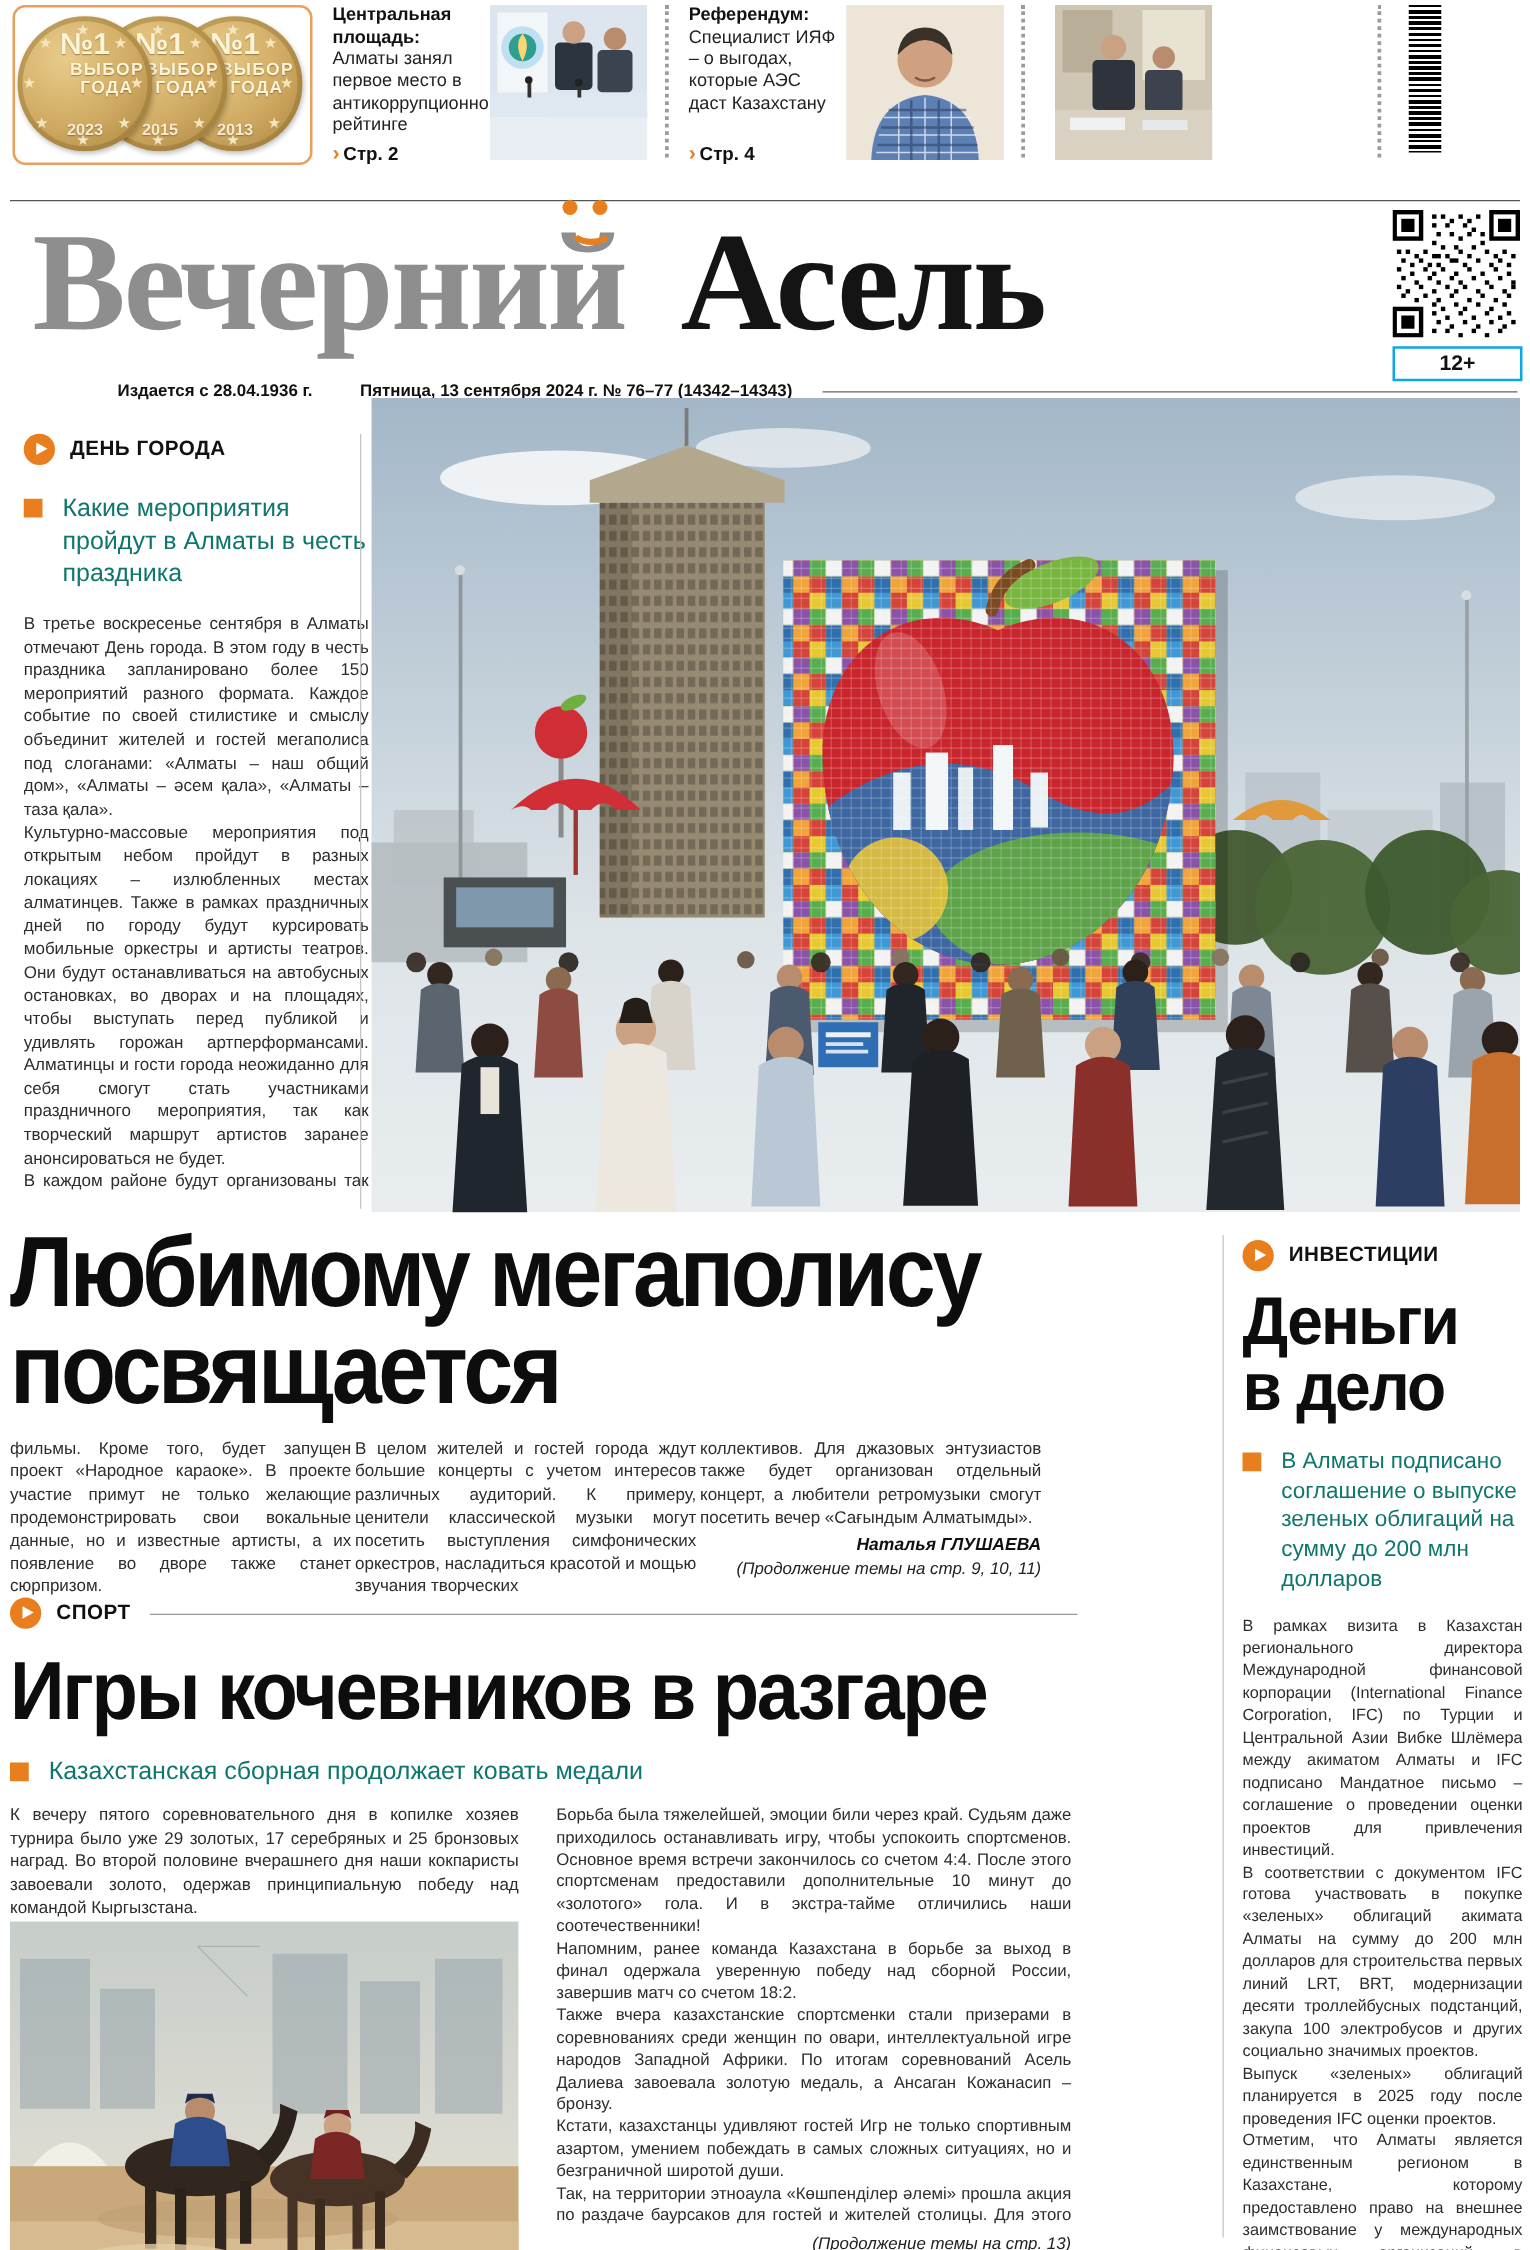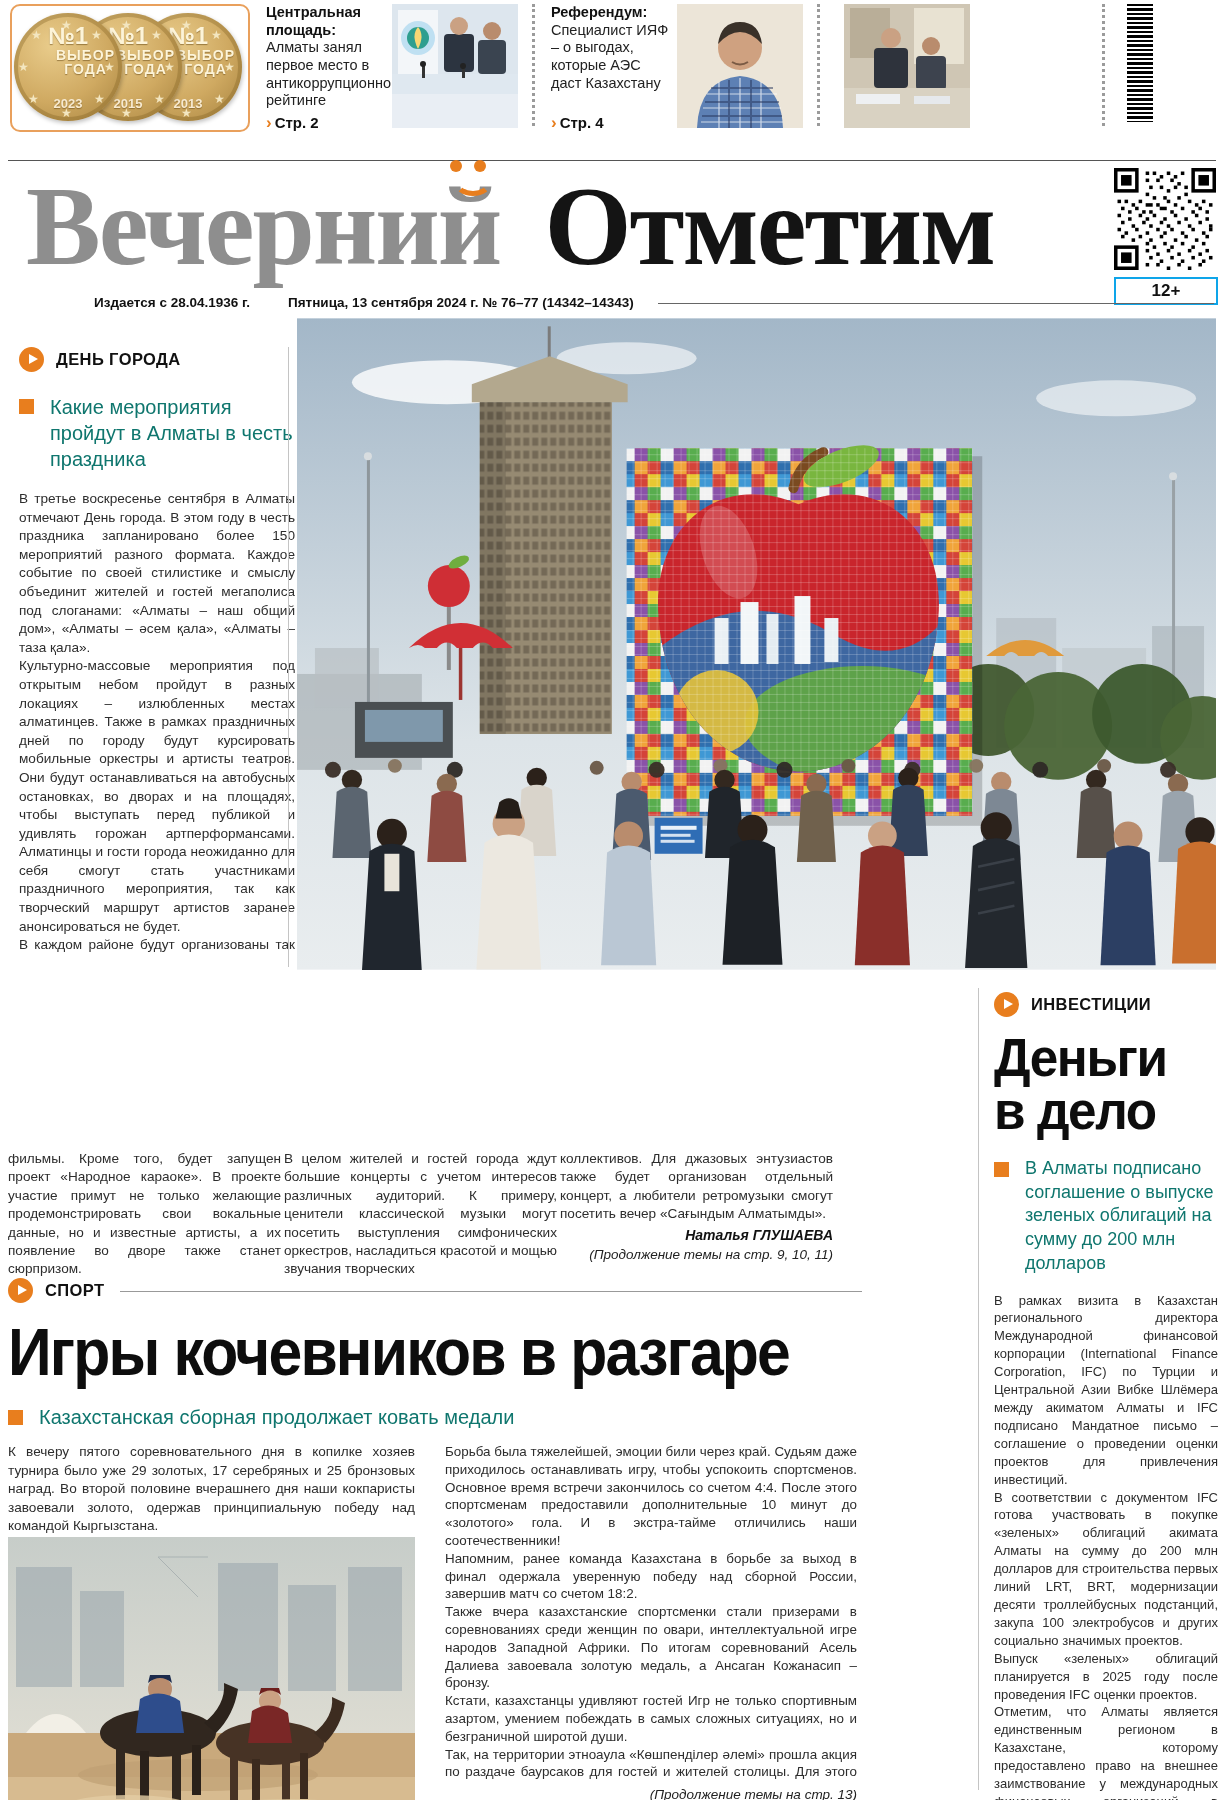"Отметим" span.w2 { text: Отметим -> Асель }
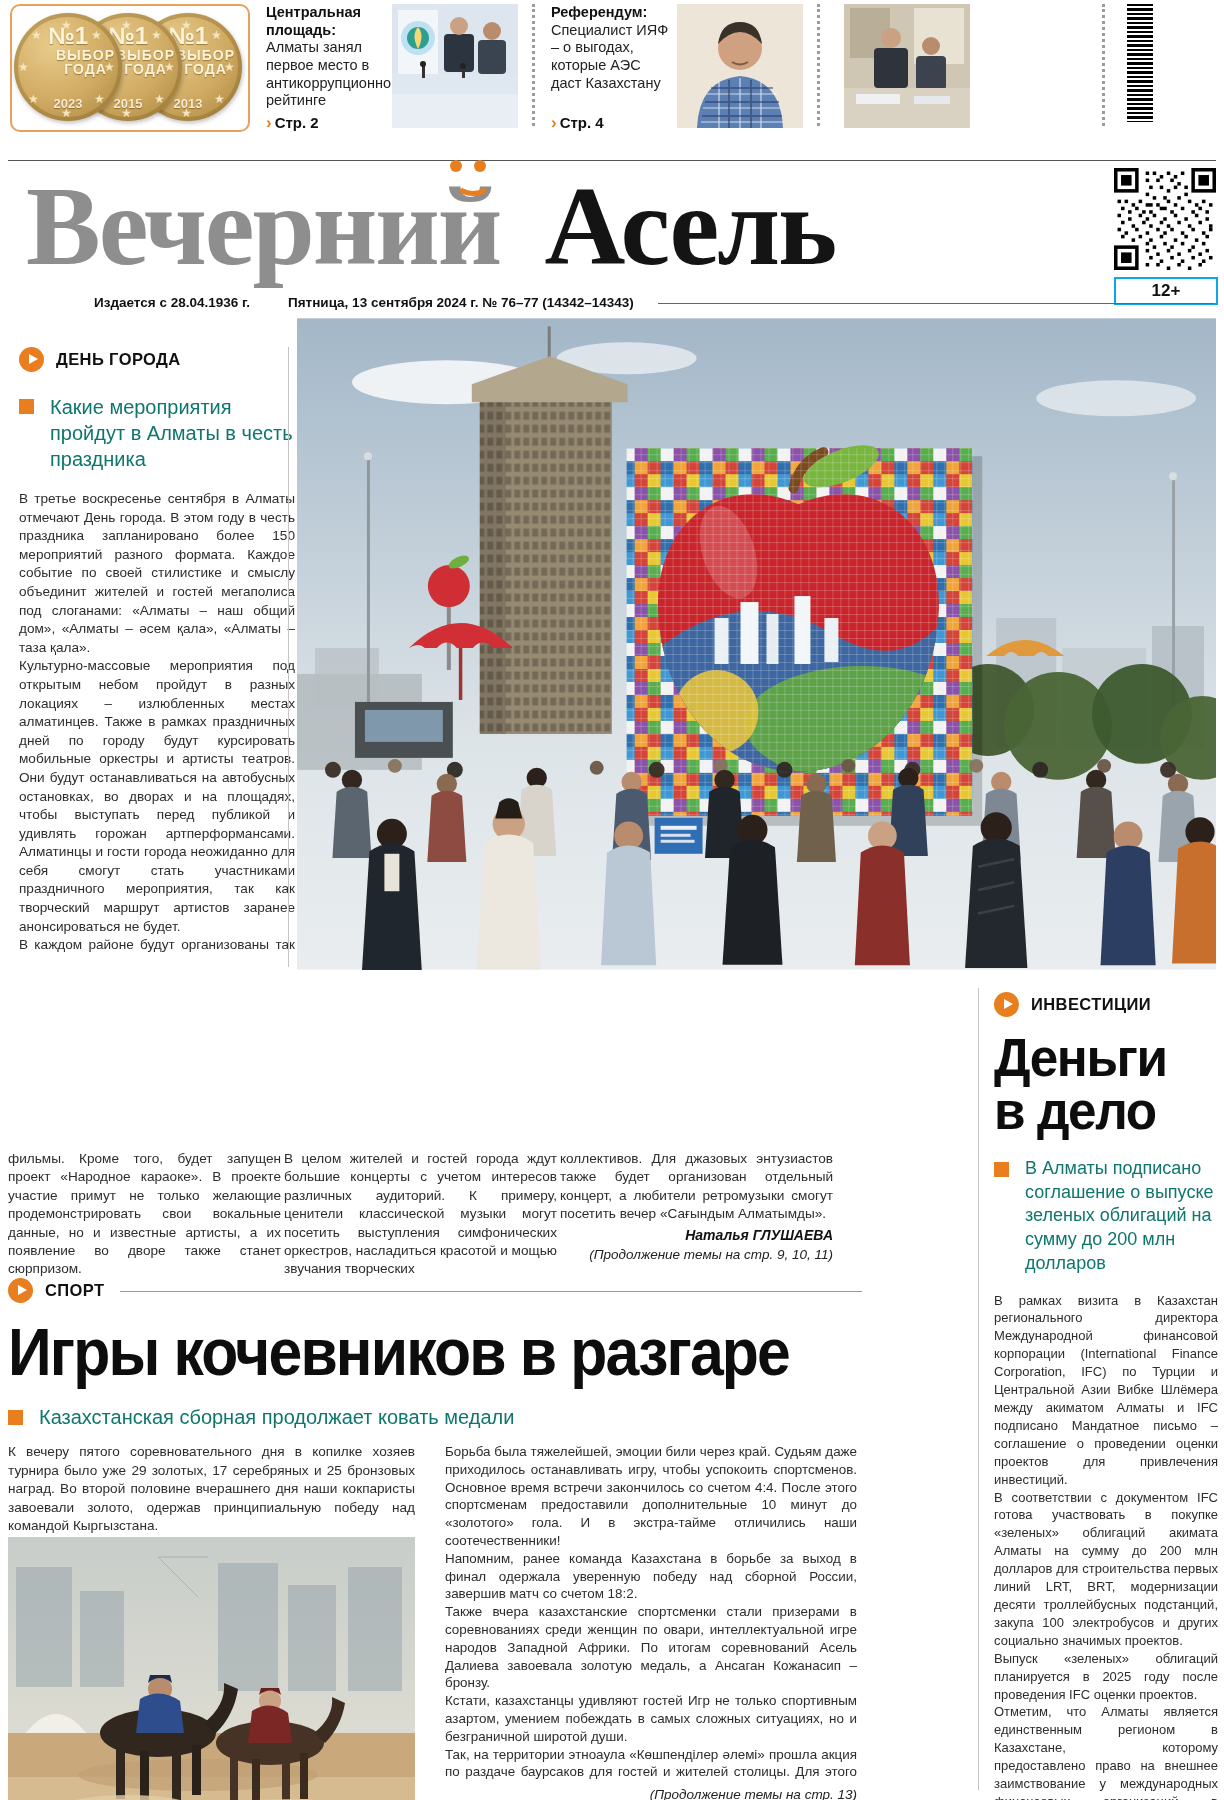"Издается с 28.04.1936 г." #dateline { top: 295px -> 305px }
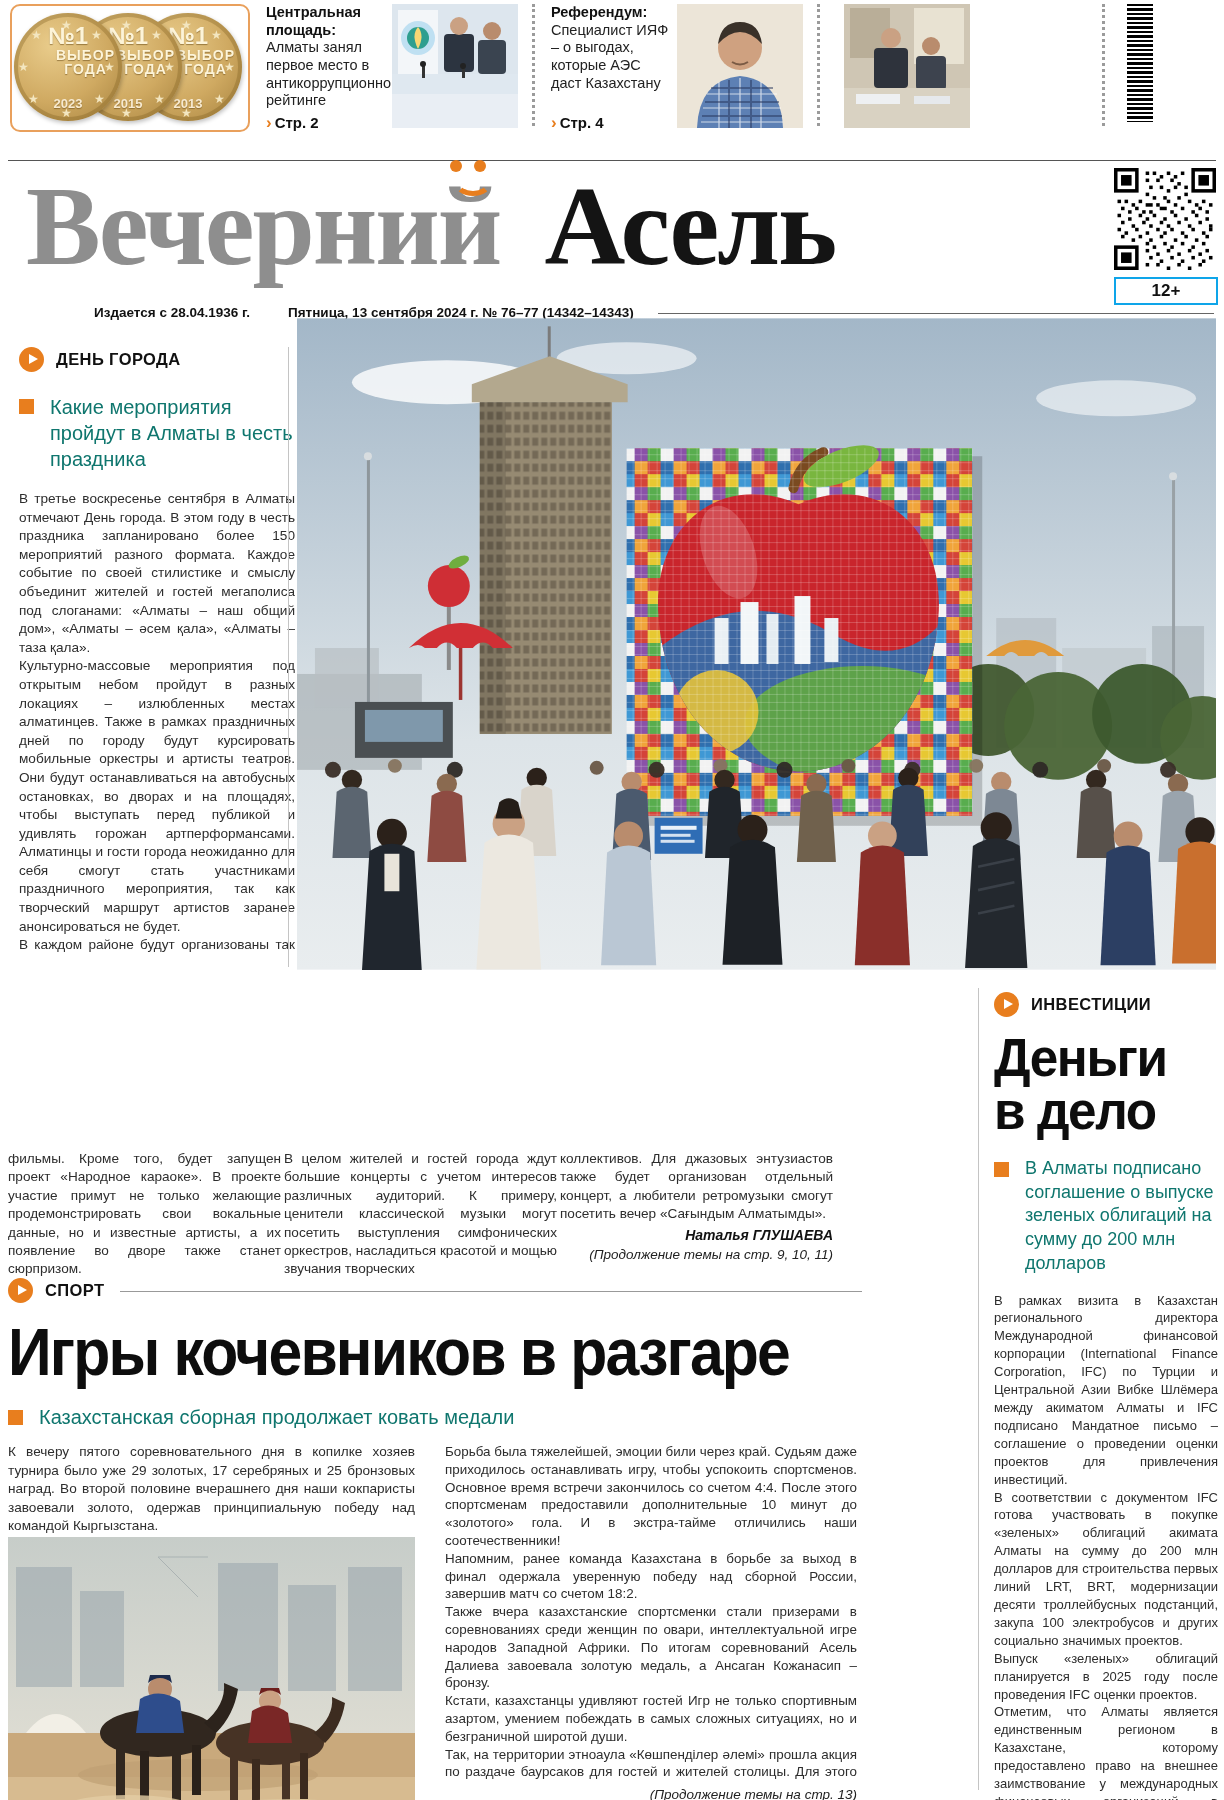"Любимому мегаполису" h2 { html: none -> <h2><span>Любимому мегаполису посвящается</span></h2> }
